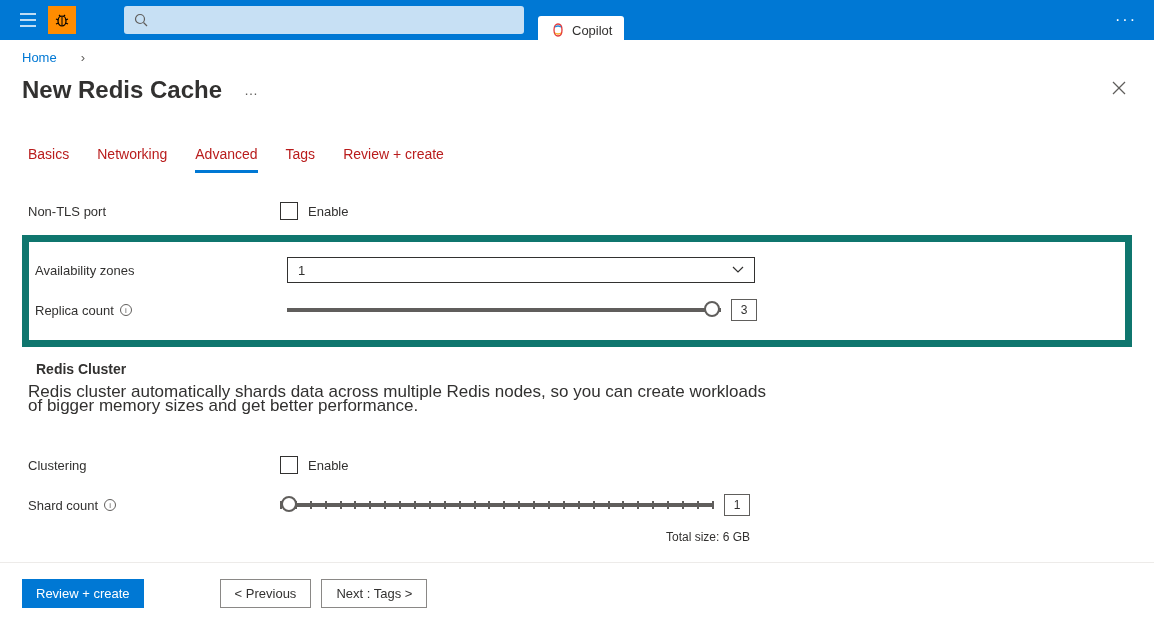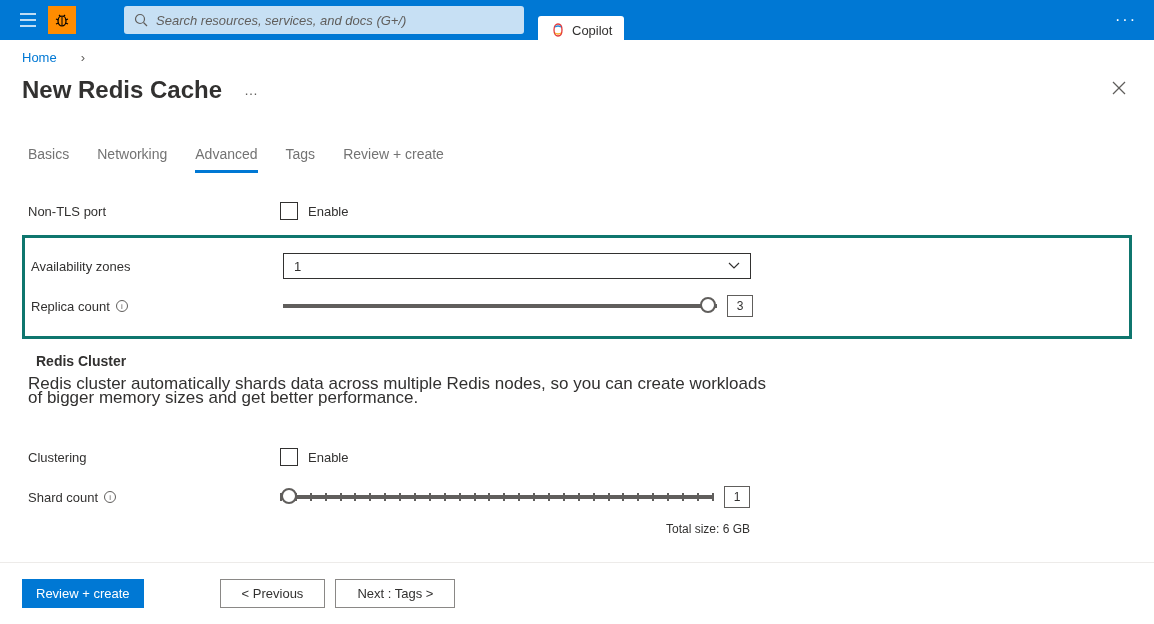"Search resources, services, and docs" input { html: <input> -> none }
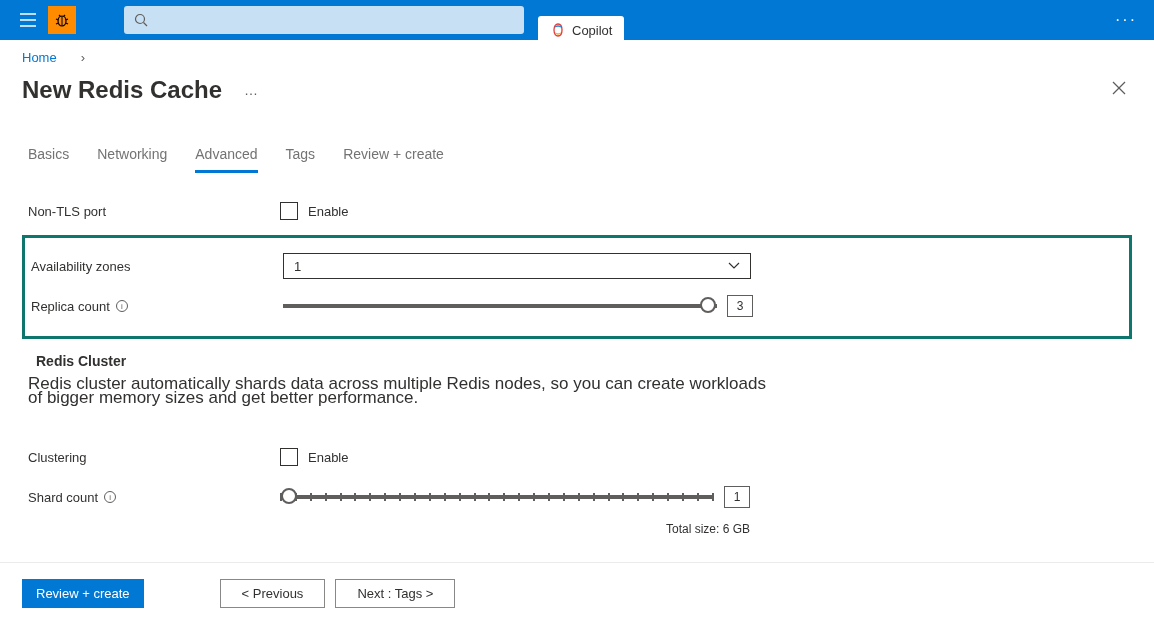"Basics" .tab { color: #737373 -> #b91c1c }
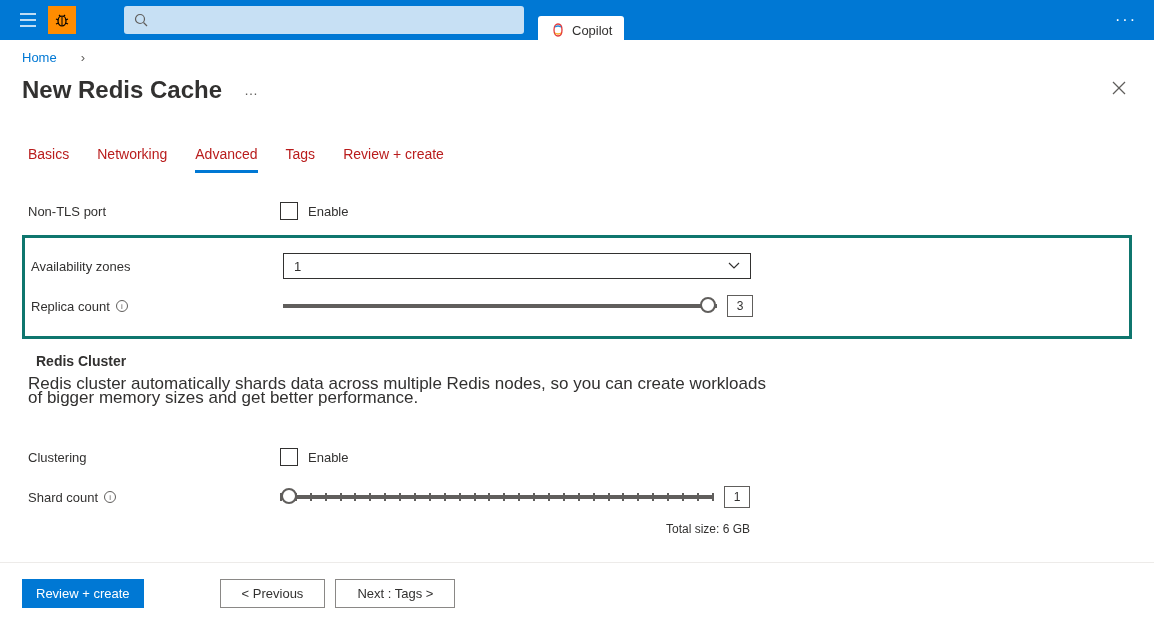"Availability zones" .highlight-box { border: 3px solid #0f766e -> 7px solid #0f766e }
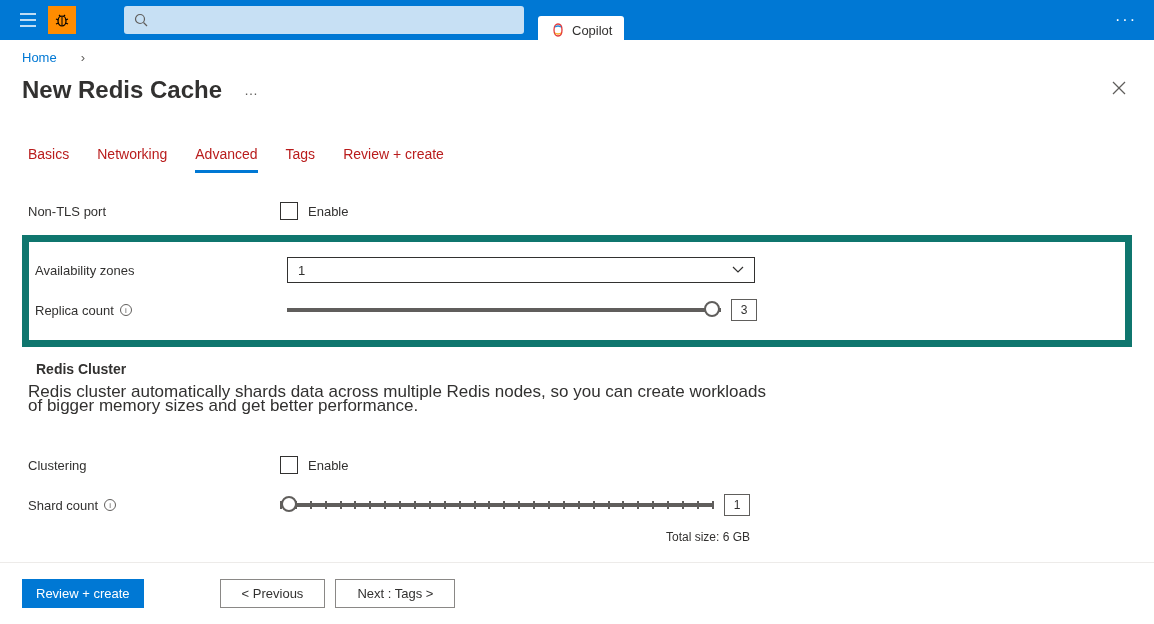"< Previous" .btn-secondary { padding: 6px 21px -> 6px 14px }
